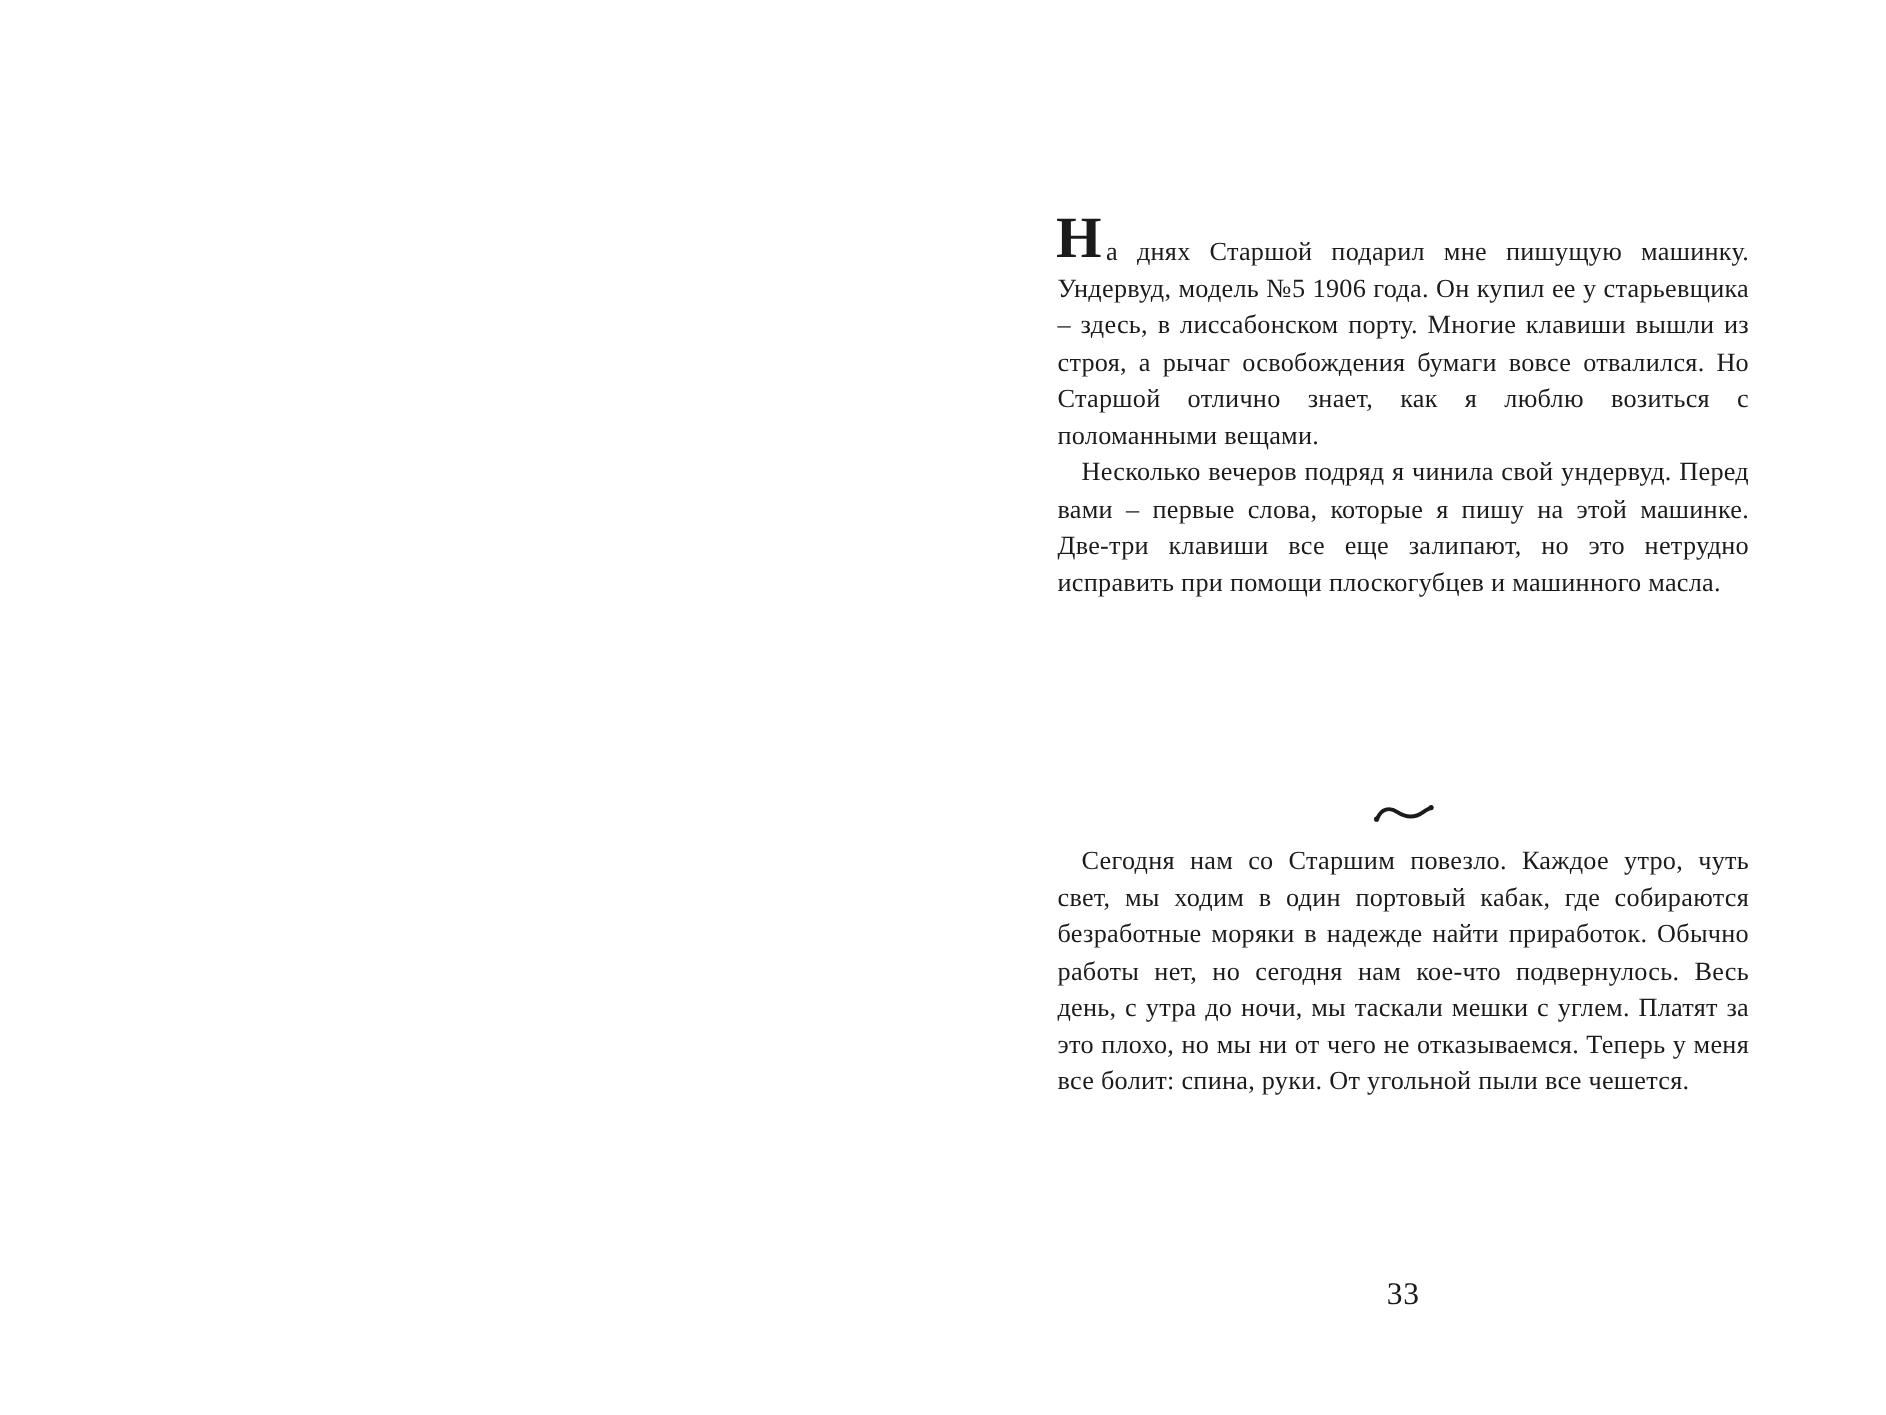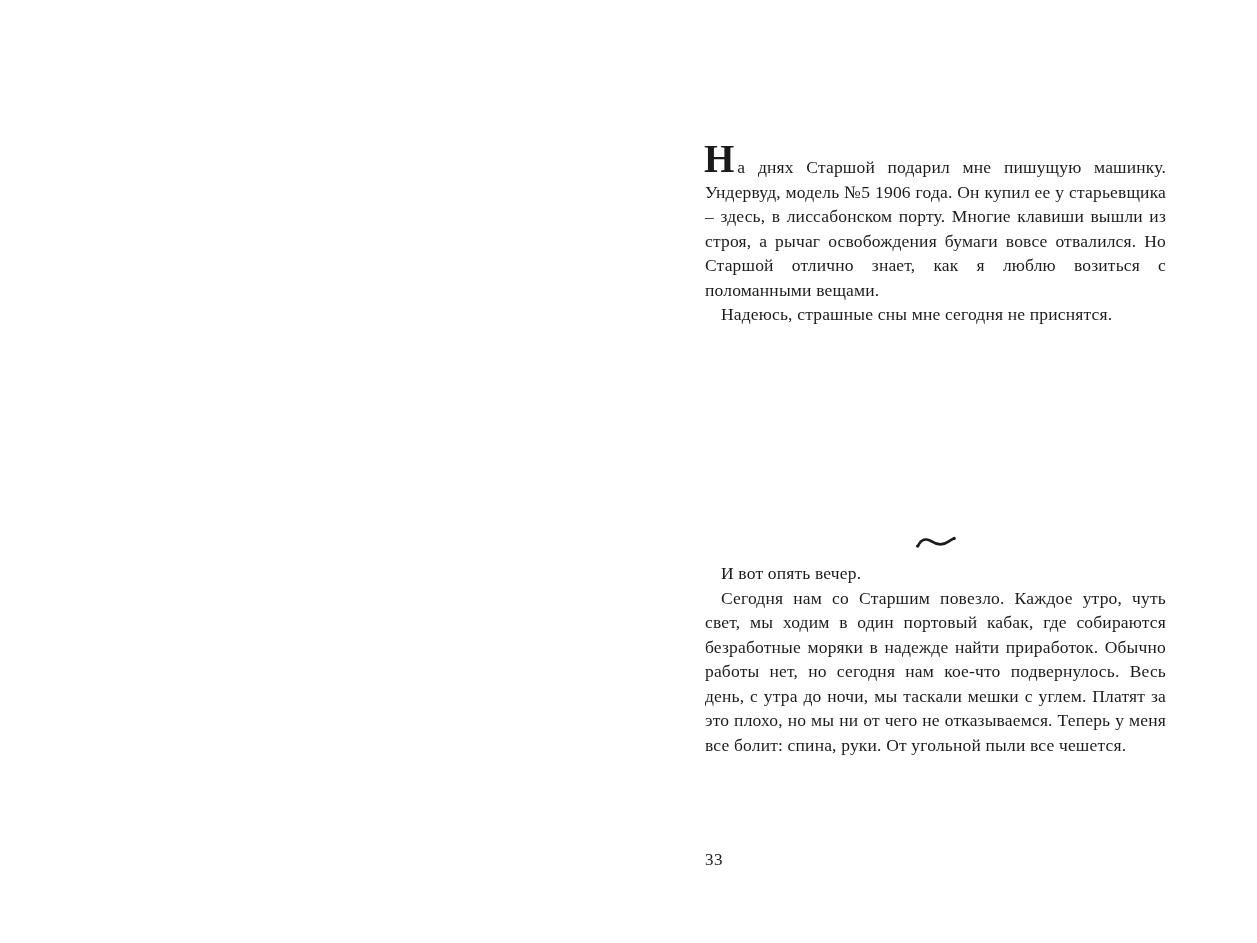"Несколько вечеров подряд я чинила" p { html: none -> <p>Несколько вечеров подряд я чинила свой ундервуд. Перед вами – первые слова, которые я пишу на этой машинке. Две-три клавиши все еще залипают, но это нетрудно исправить при помощи плоскогубцев и ма­шинного масла.</p> }
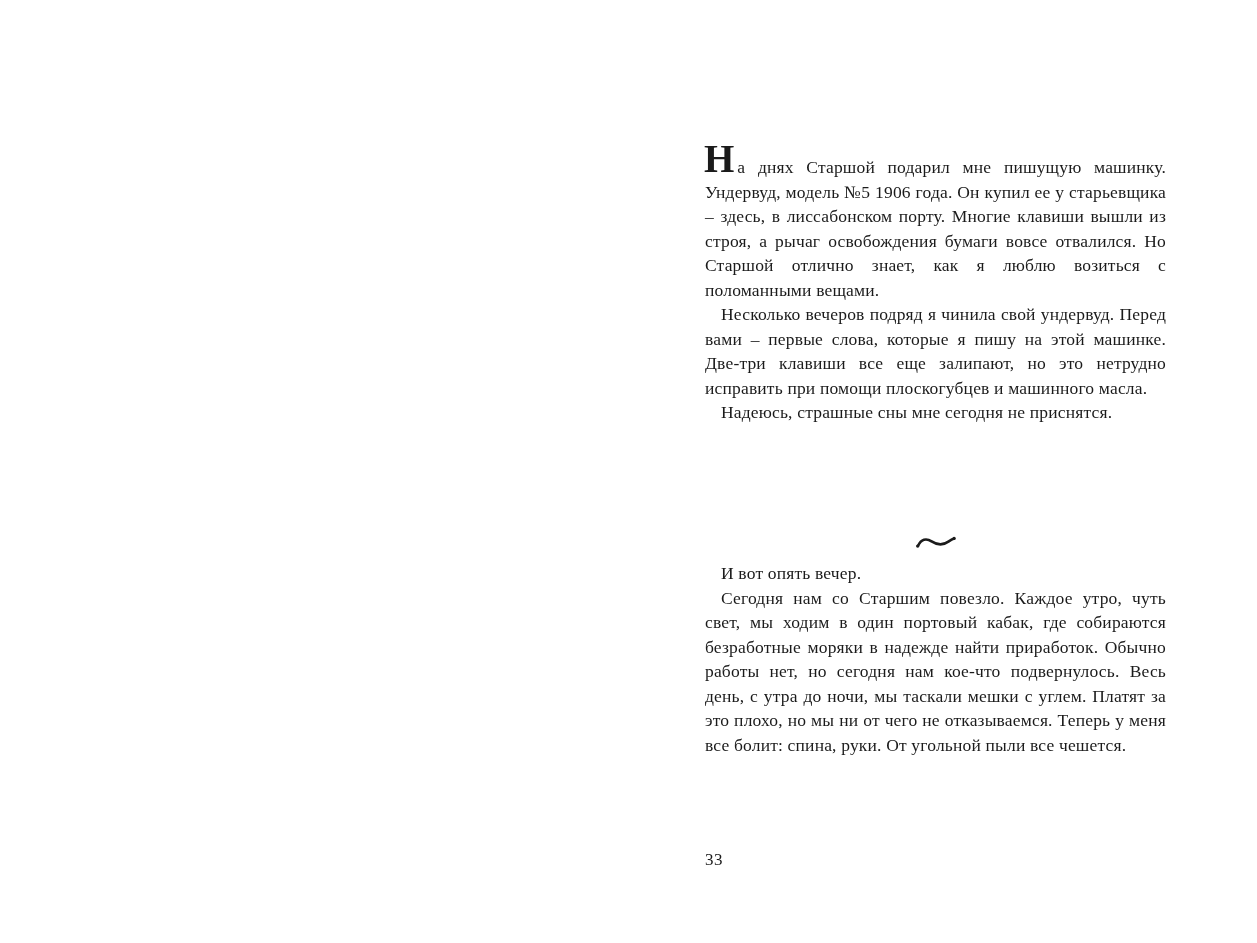"Надеюсь, страшные сны мне сегодня" p { html: <p>Надеюсь, страшные сны мне сегодня не приснятся.</p> -> none }
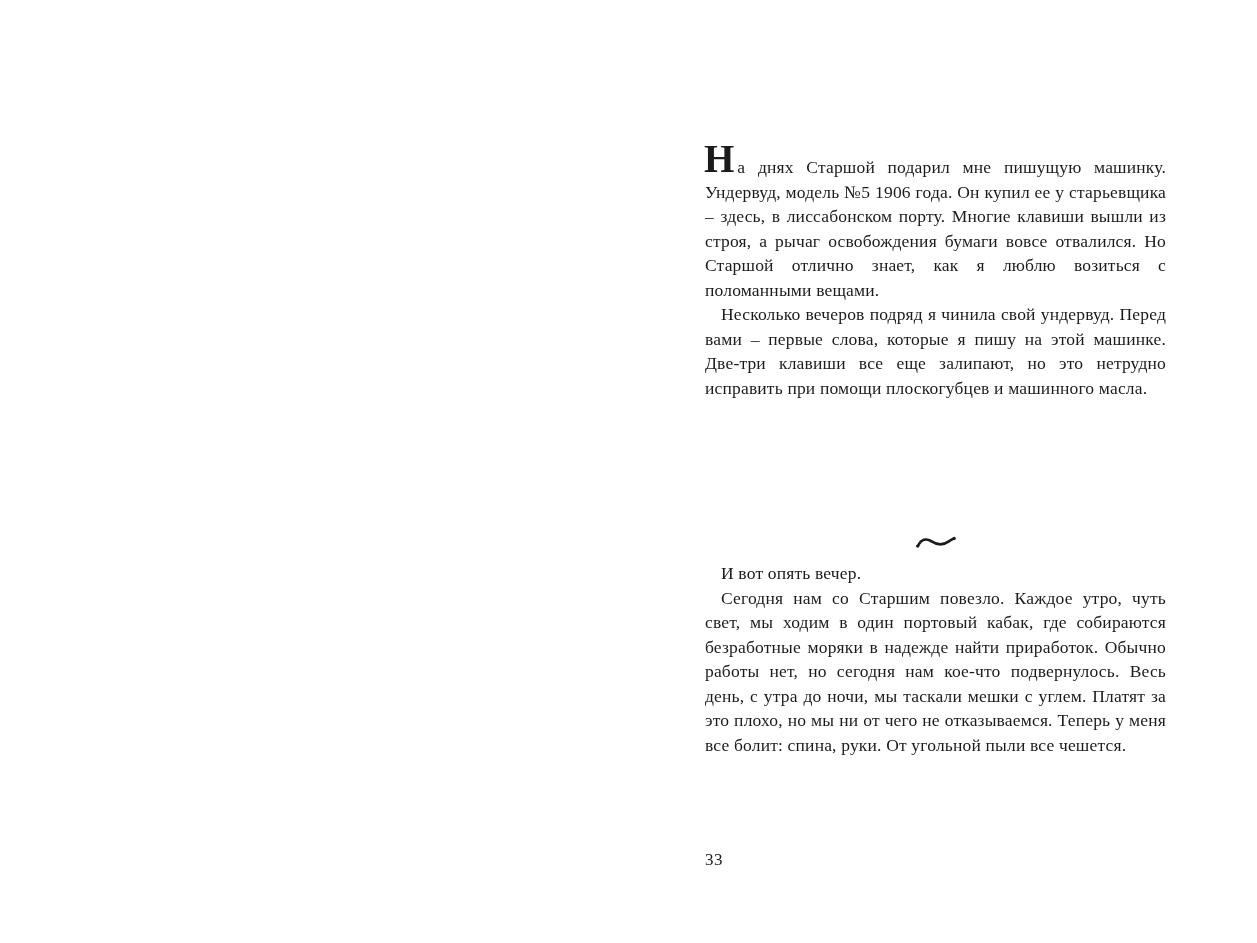"И вот опять вечер." p { html: <p>И вот опять вечер.</p> -> none }
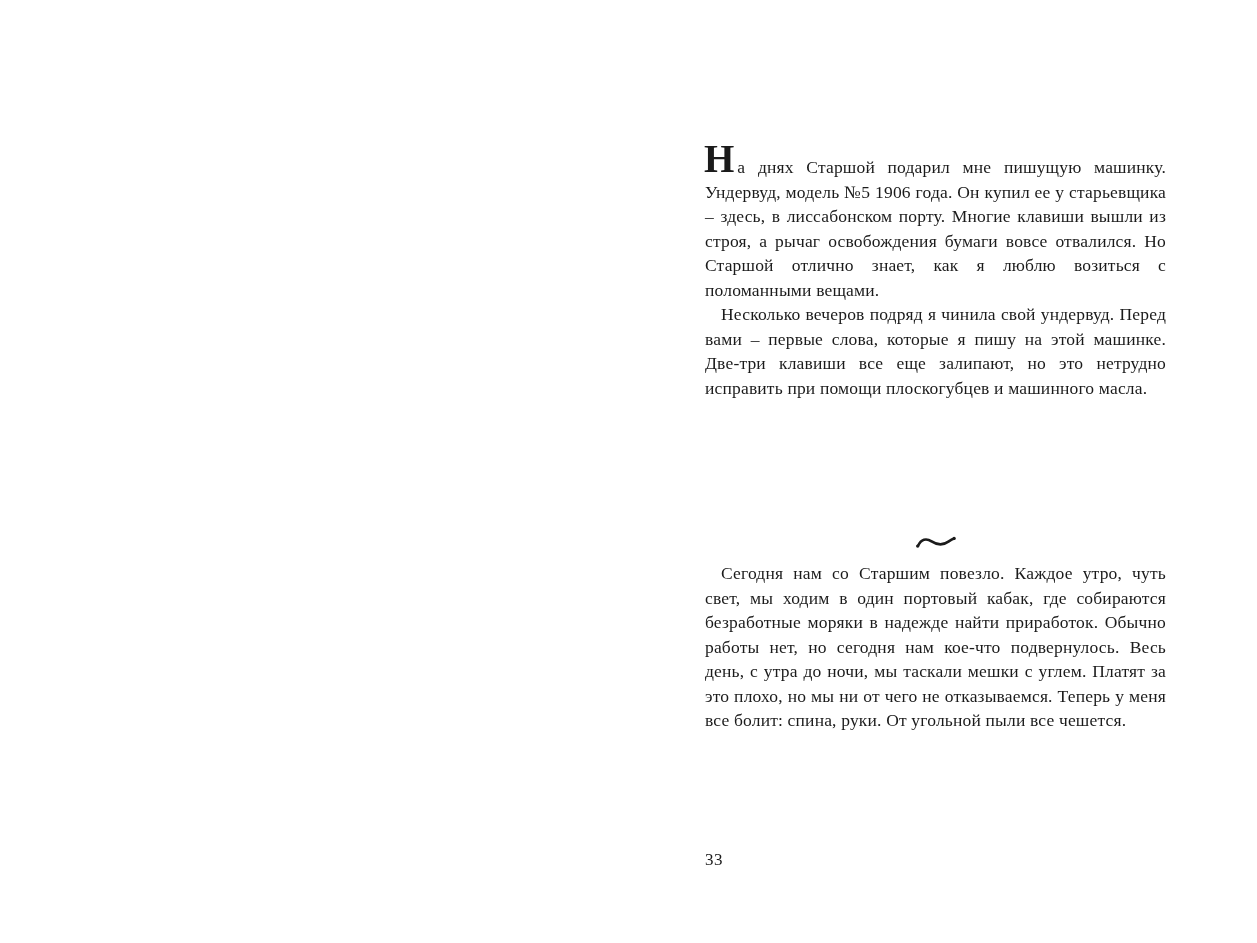"33" .folio { font-size: 17px -> 21px; text-align: none -> center }
